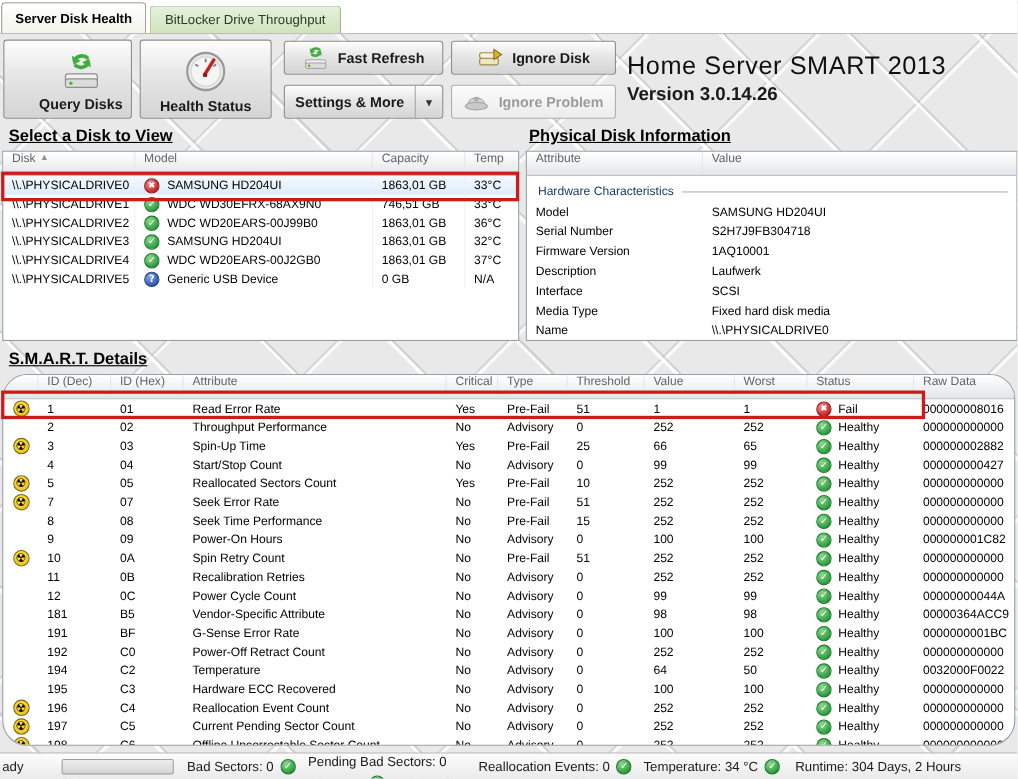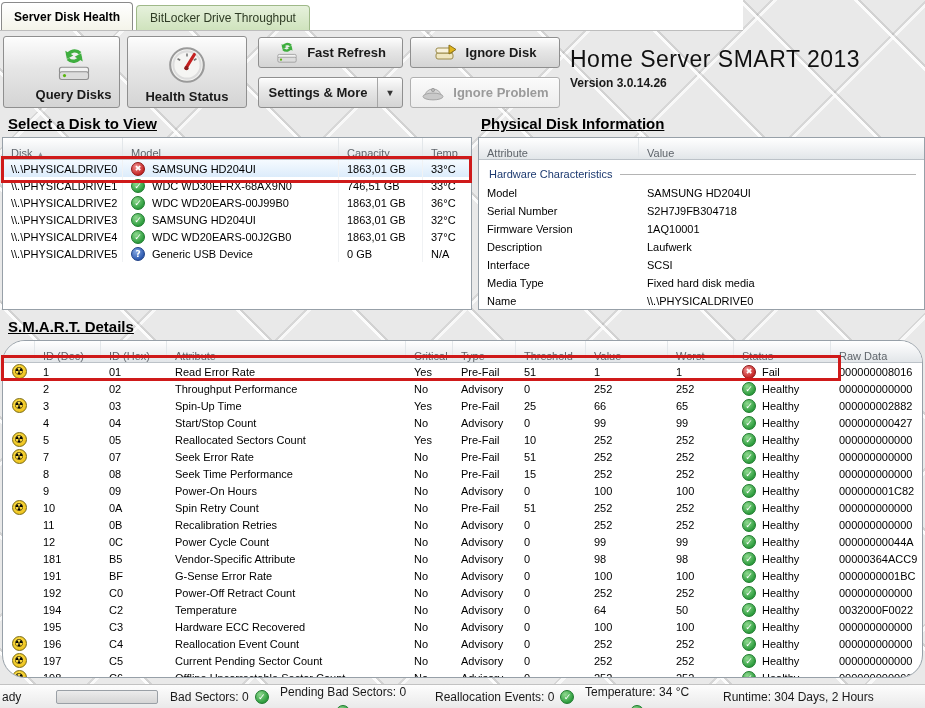"Server Disk Health" .tabbar { width: 743px -> 925px }
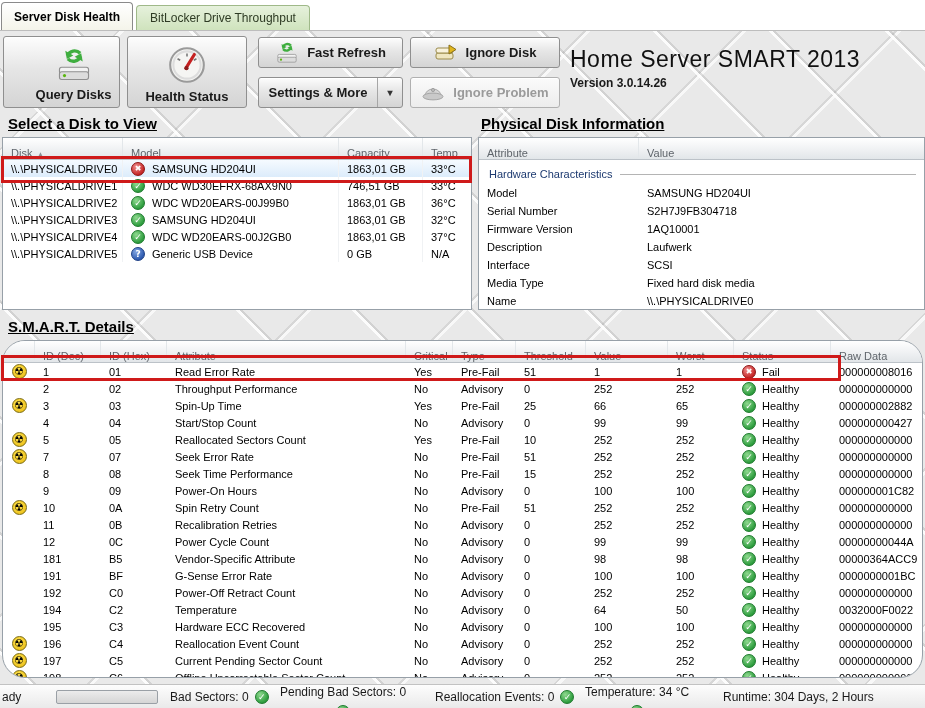"Version 3.0.14.26" .app-version { font-size: 12px -> 17px }
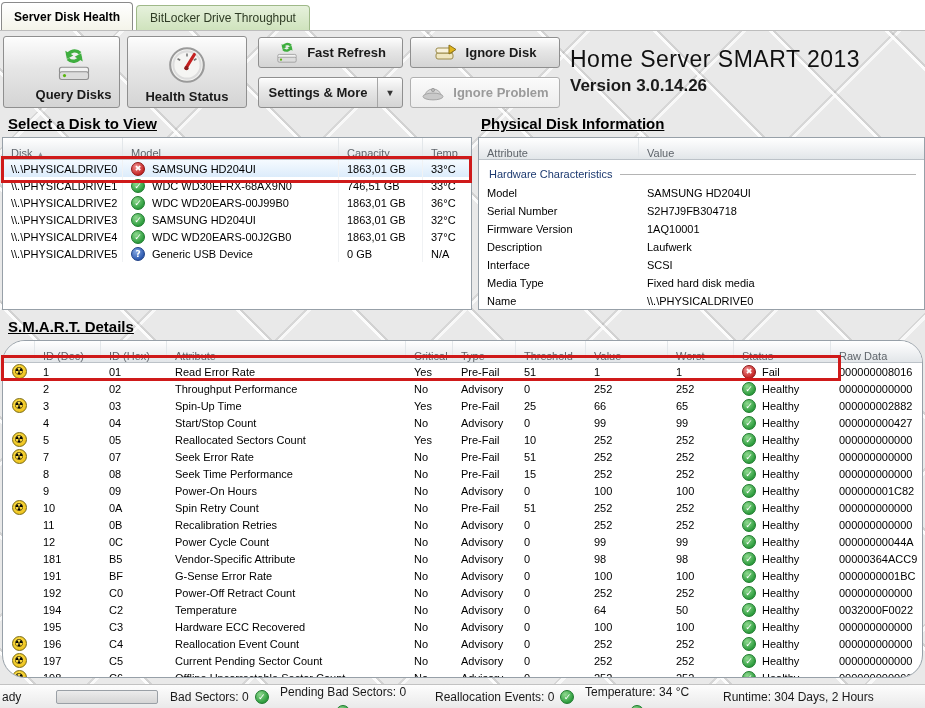"Disk" .th { align-items: flex-end -> flex-start }
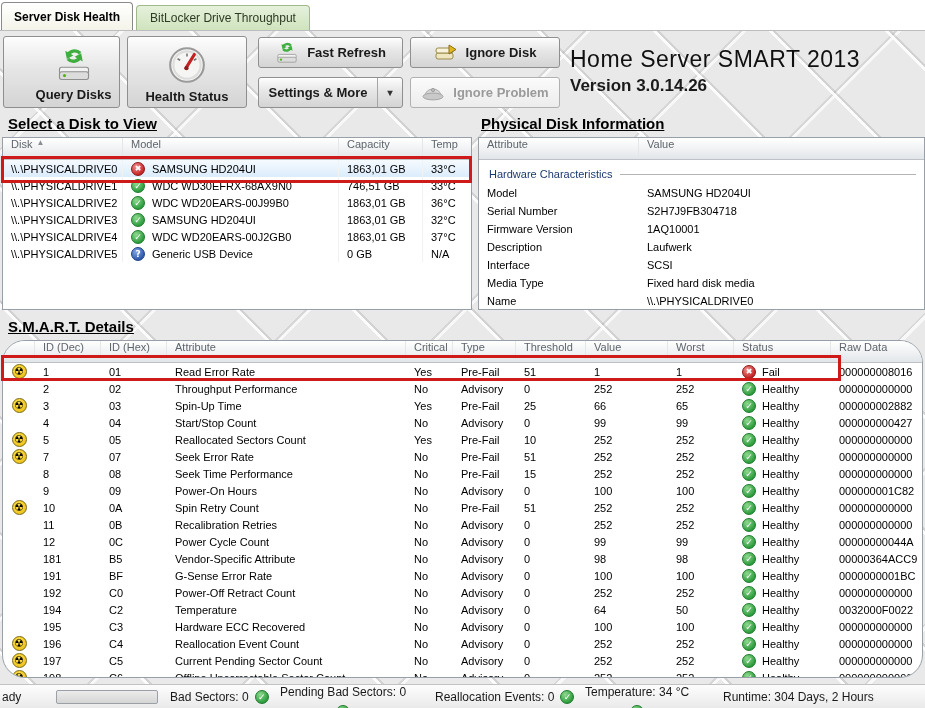"Temperature: 34 °C" span.sb-seg { flex-direction: column -> none }
